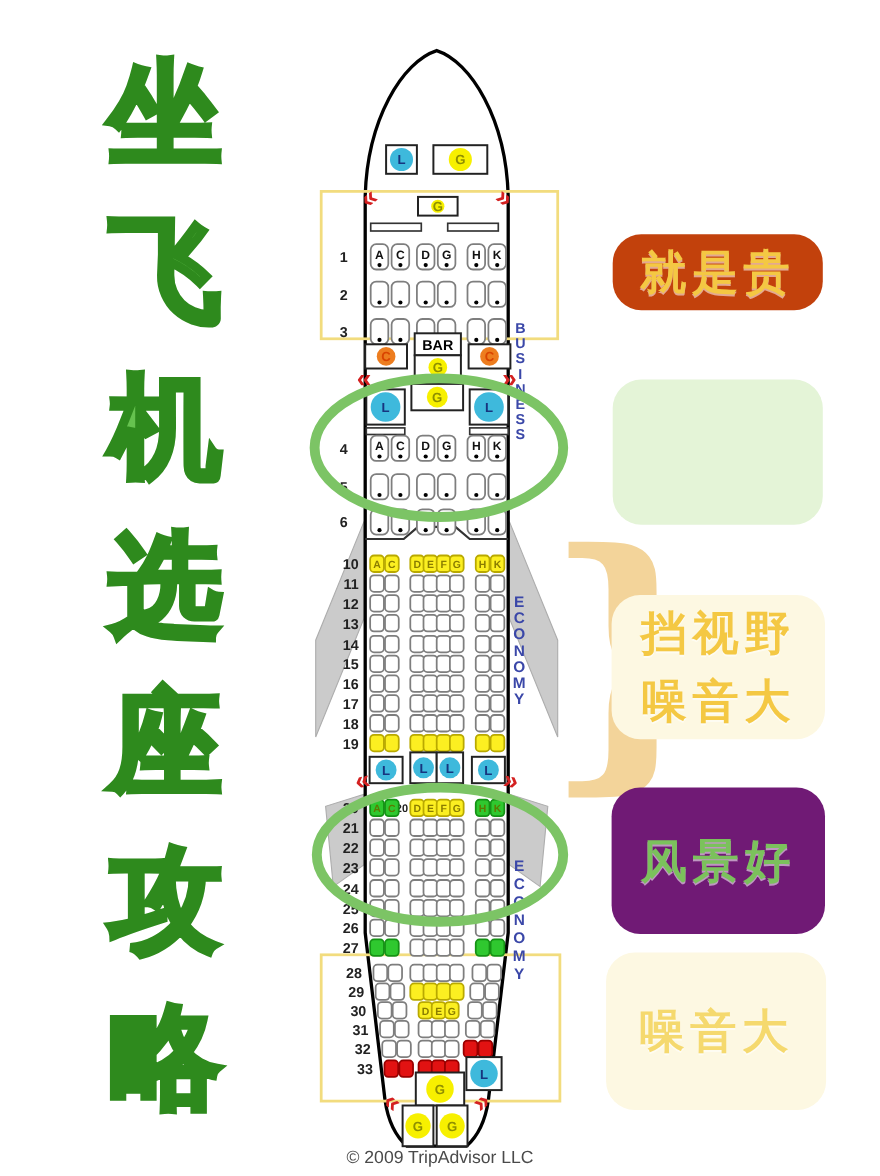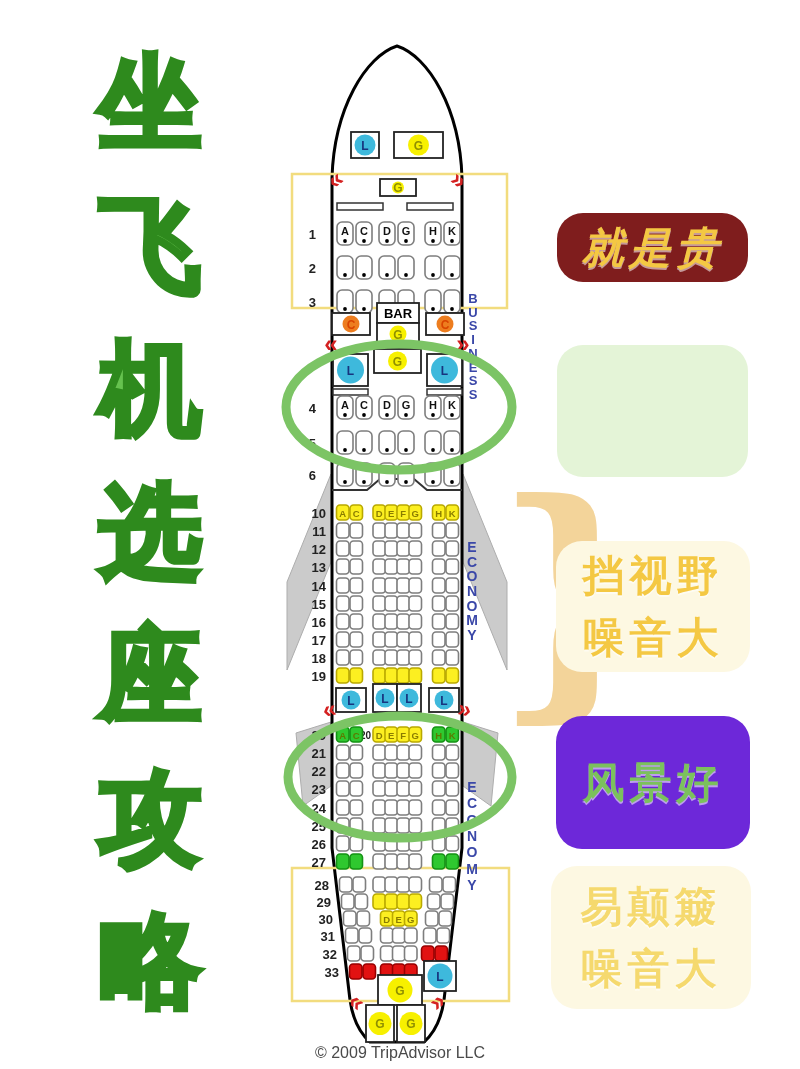"就是贵" div.side-label { background: #7f1d1d -> #c2410c; font-style: italic -> none }
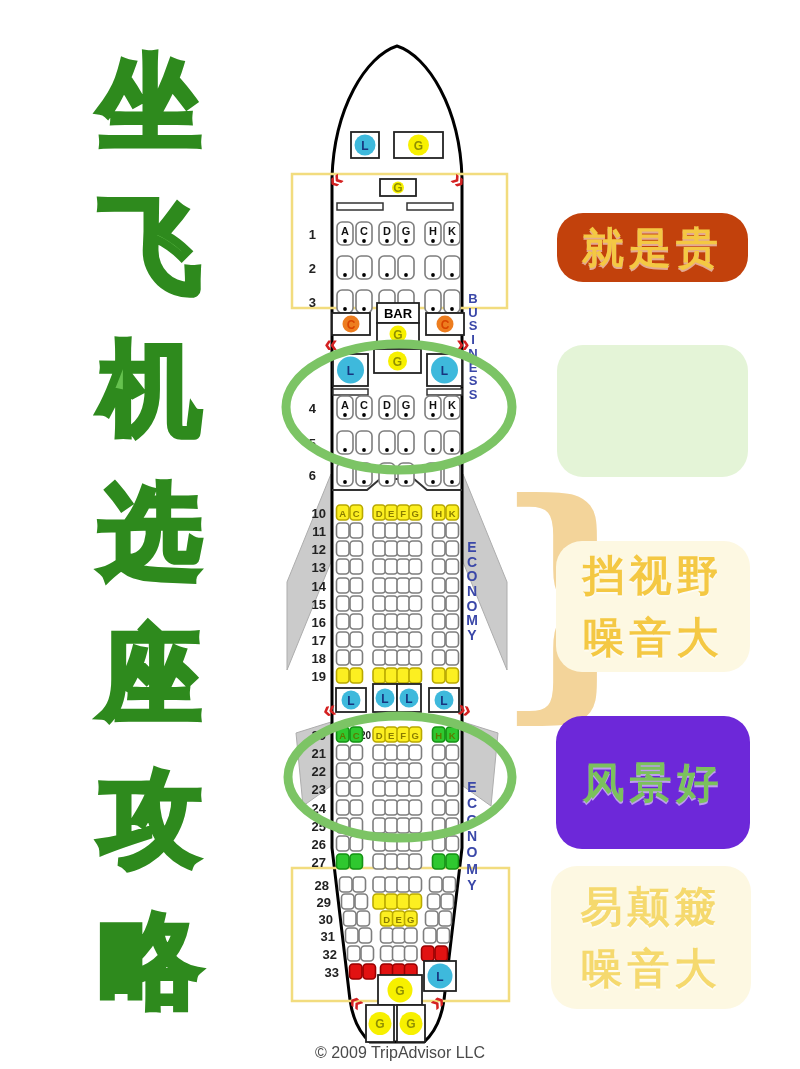"风景好" div.side-label { background: #6d28d9 -> #701a75 }
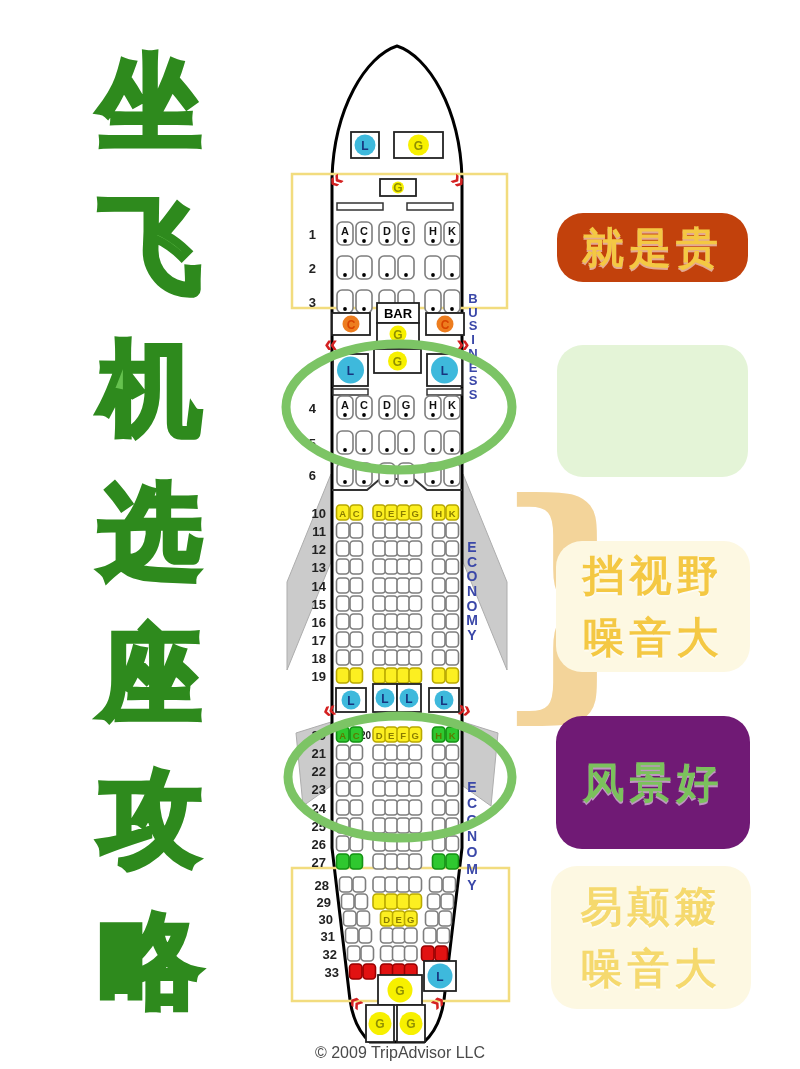"易颠簸" div.line { html: <div>易颠簸</div> -> none }
